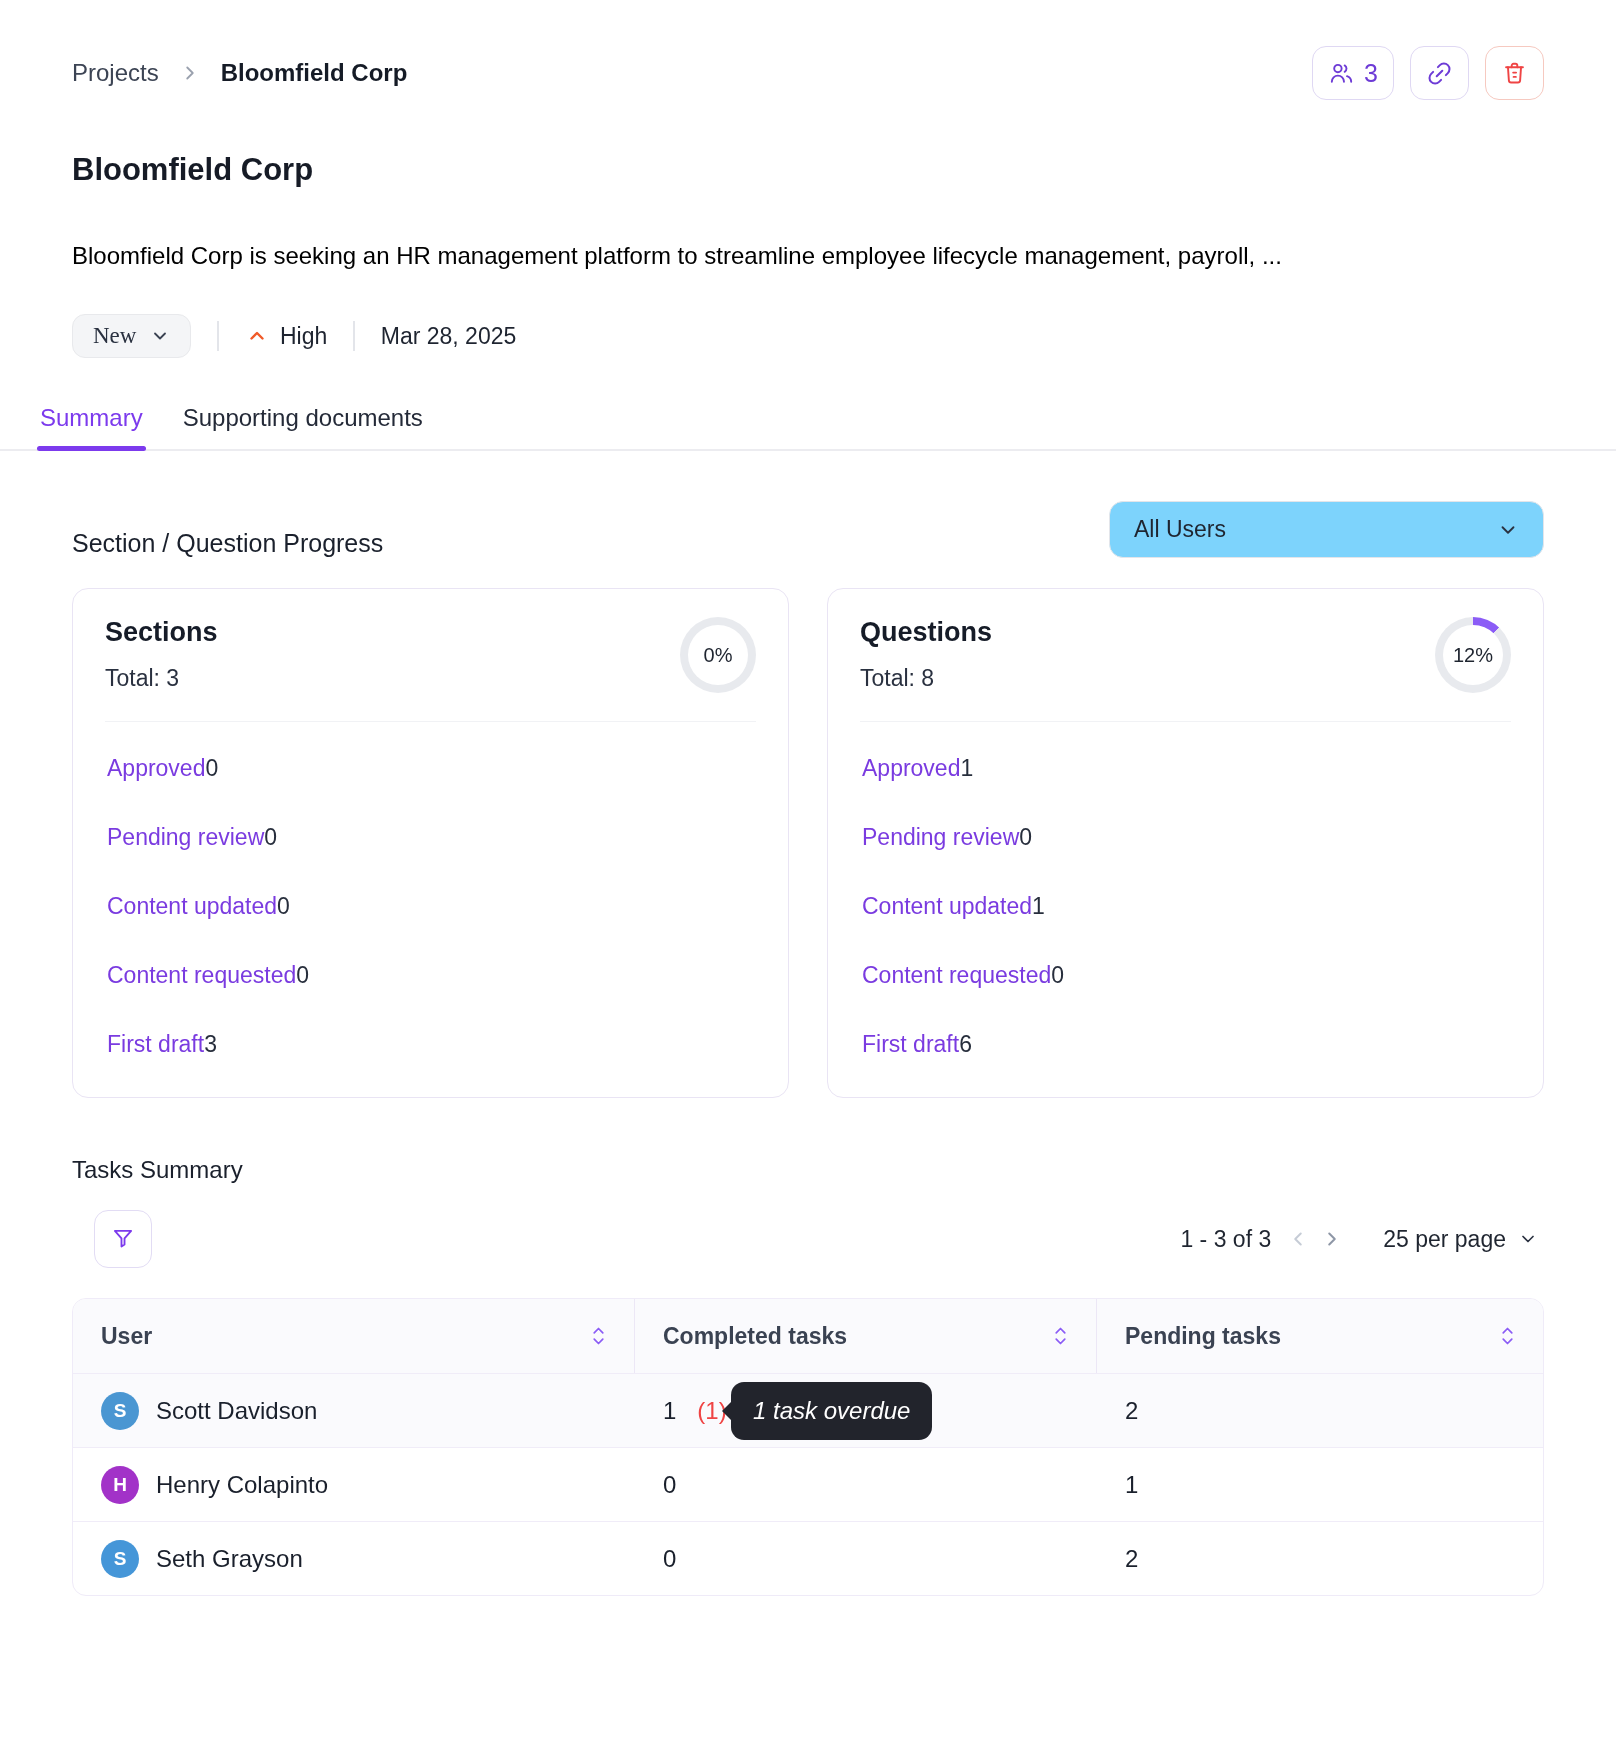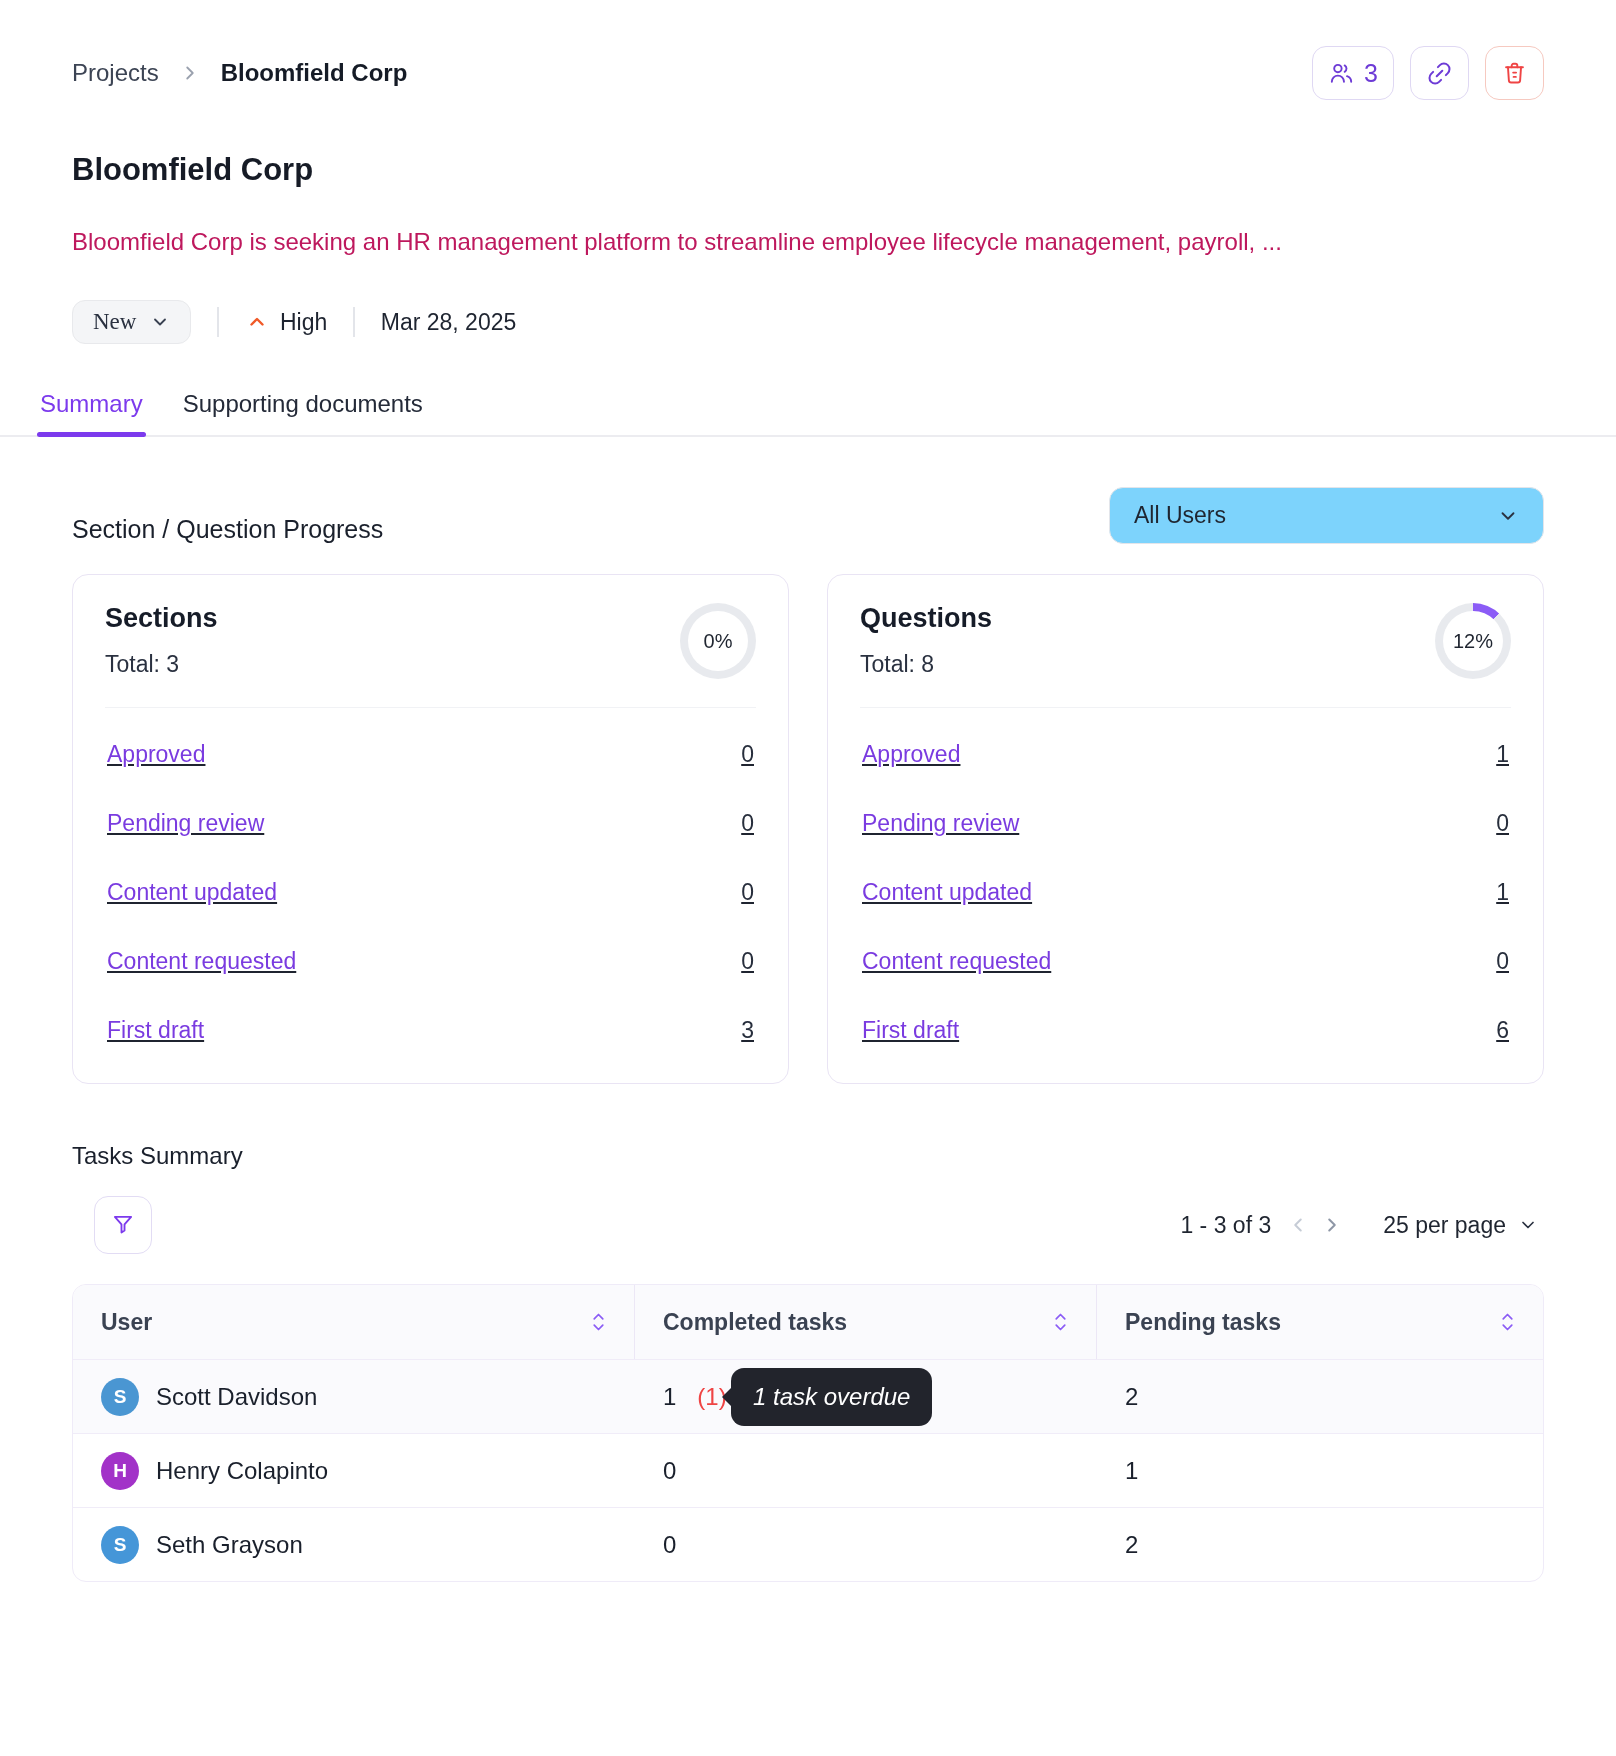"Bloomfield Corp is seeking an" .description { color: #be185d -> #000000; margin: 38px 0 0 -> 52px 0 0 }
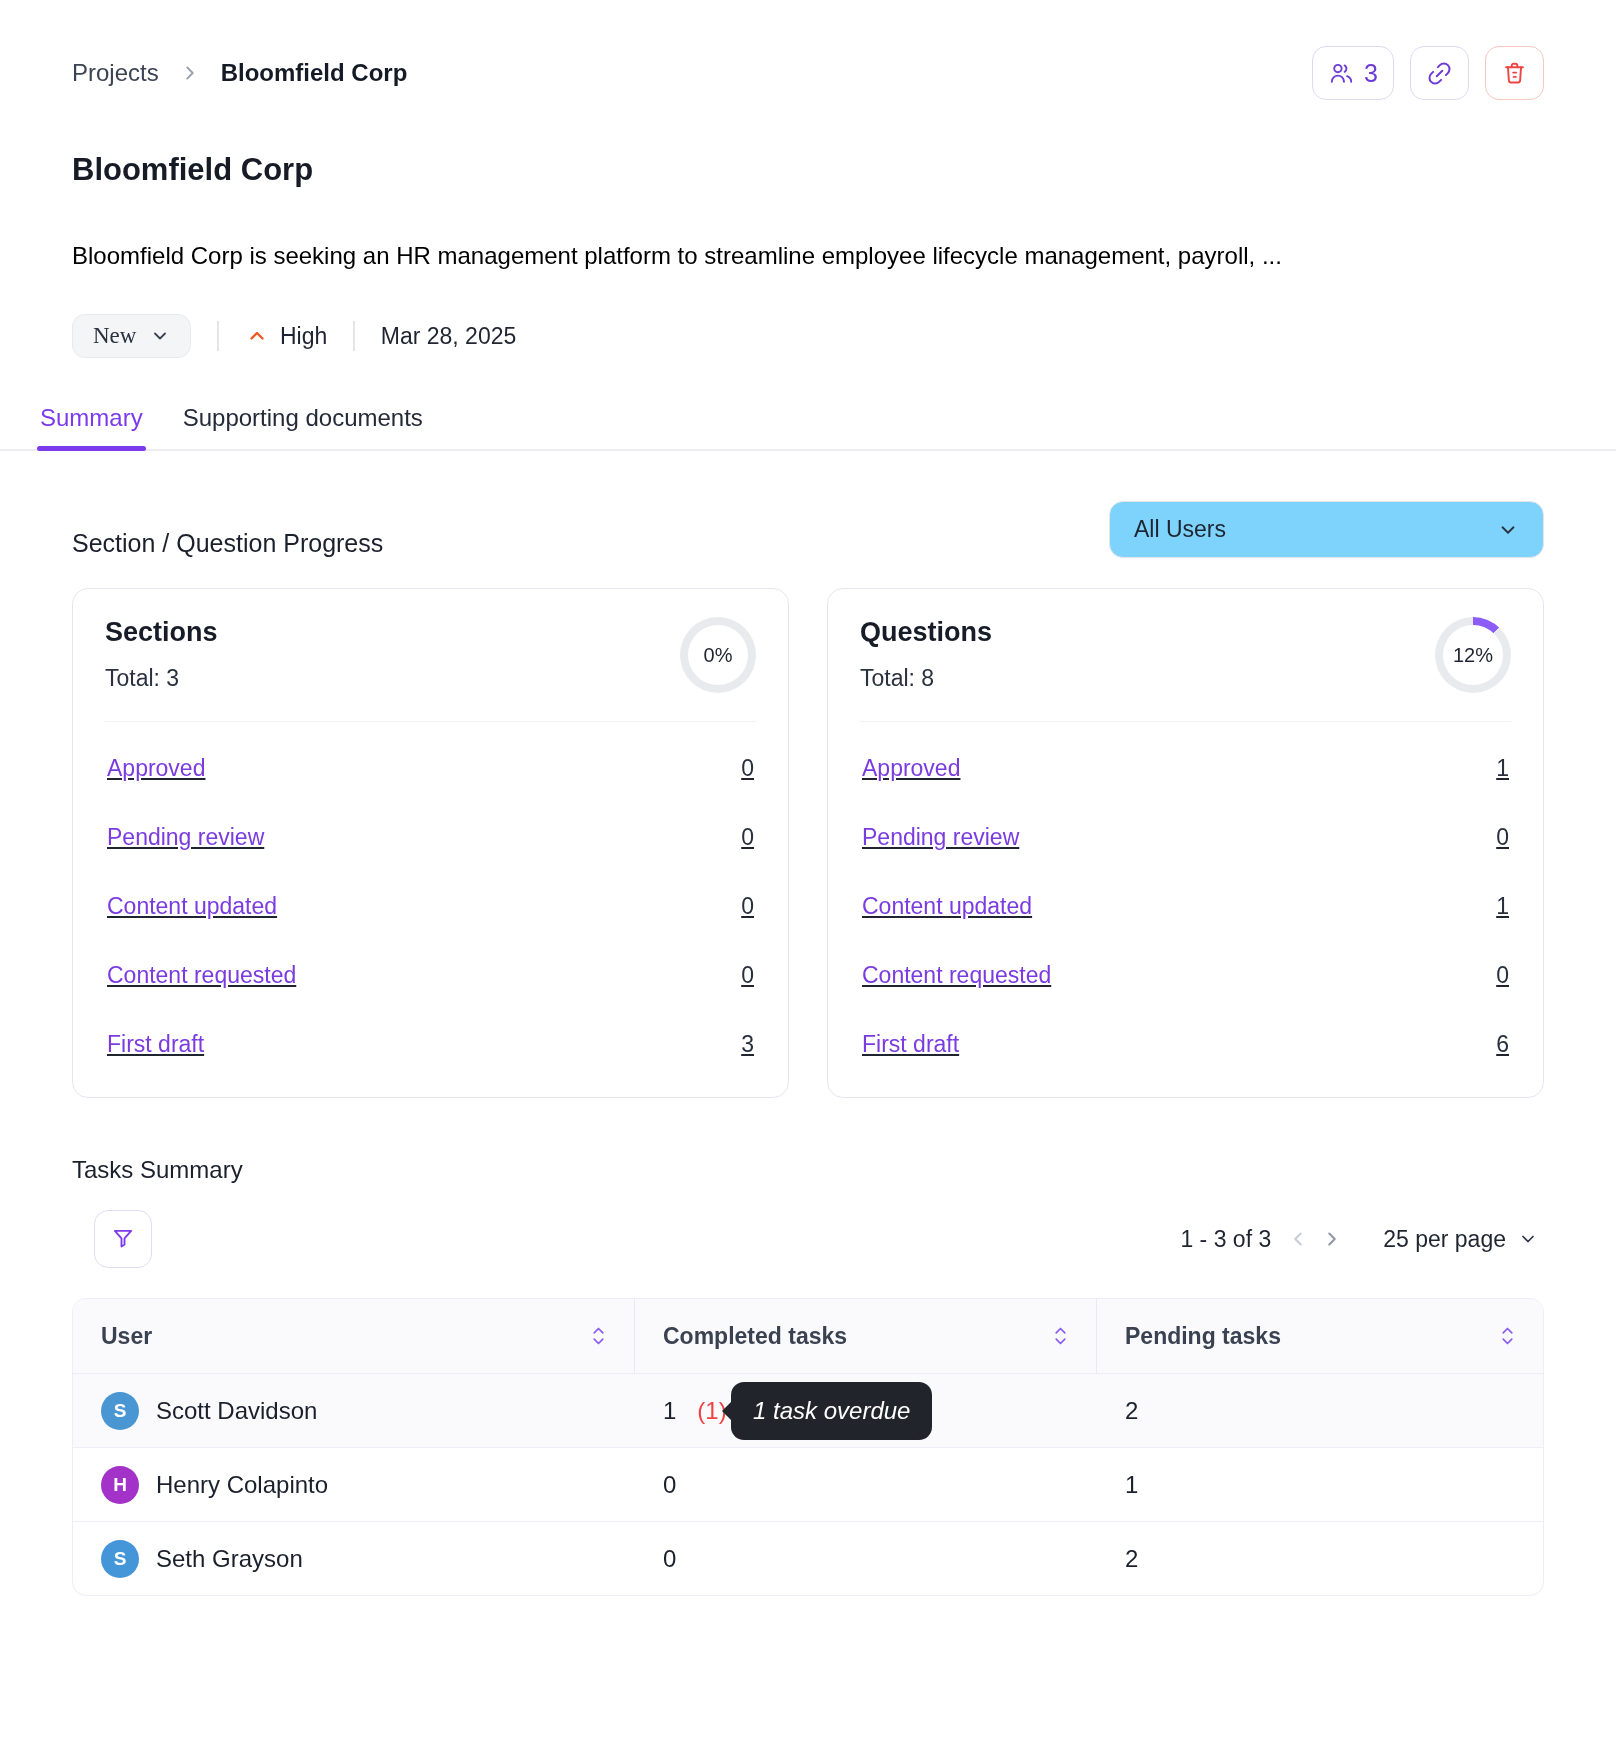"Approved" .stat-row { justify-content: space-between -> flex-start; text-decoration: underline -> none }
